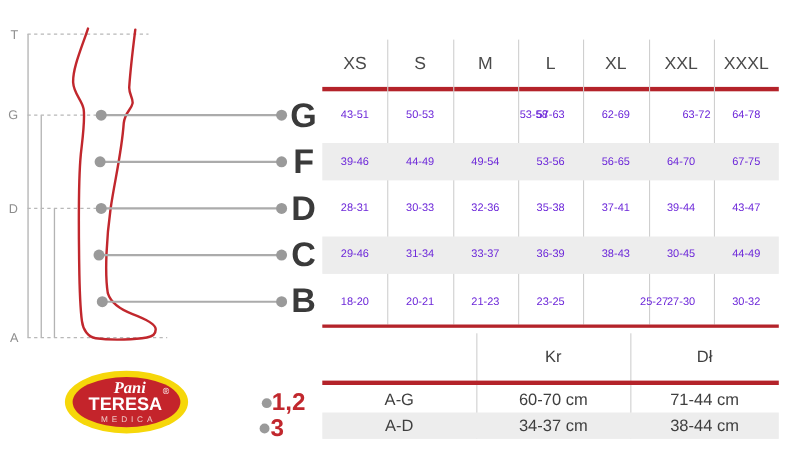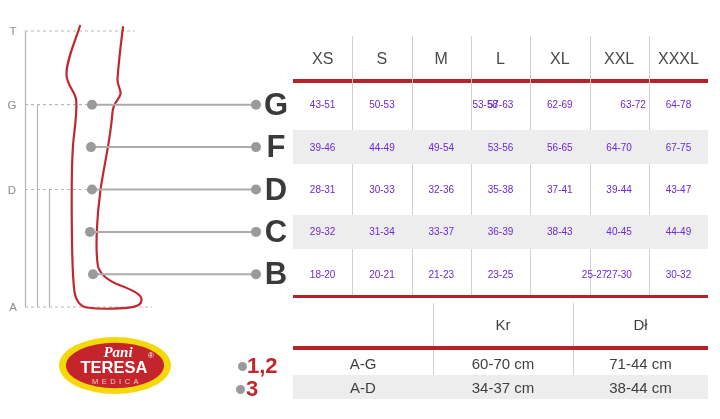"29-32" div.val-cell { text: 29-32 -> 29-46 }
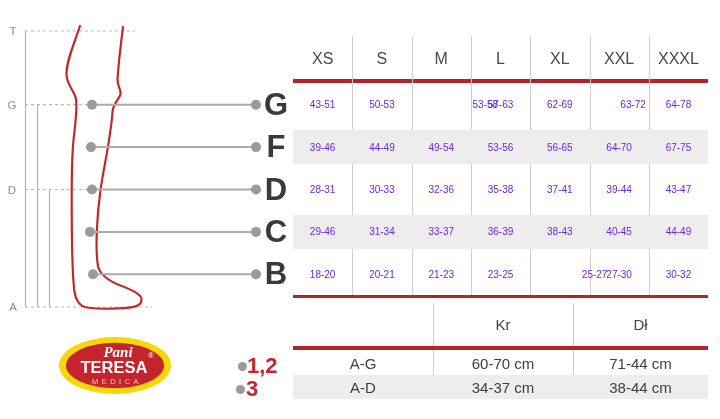"40-45" div.val-cell { text: 40-45 -> 30-45 }
